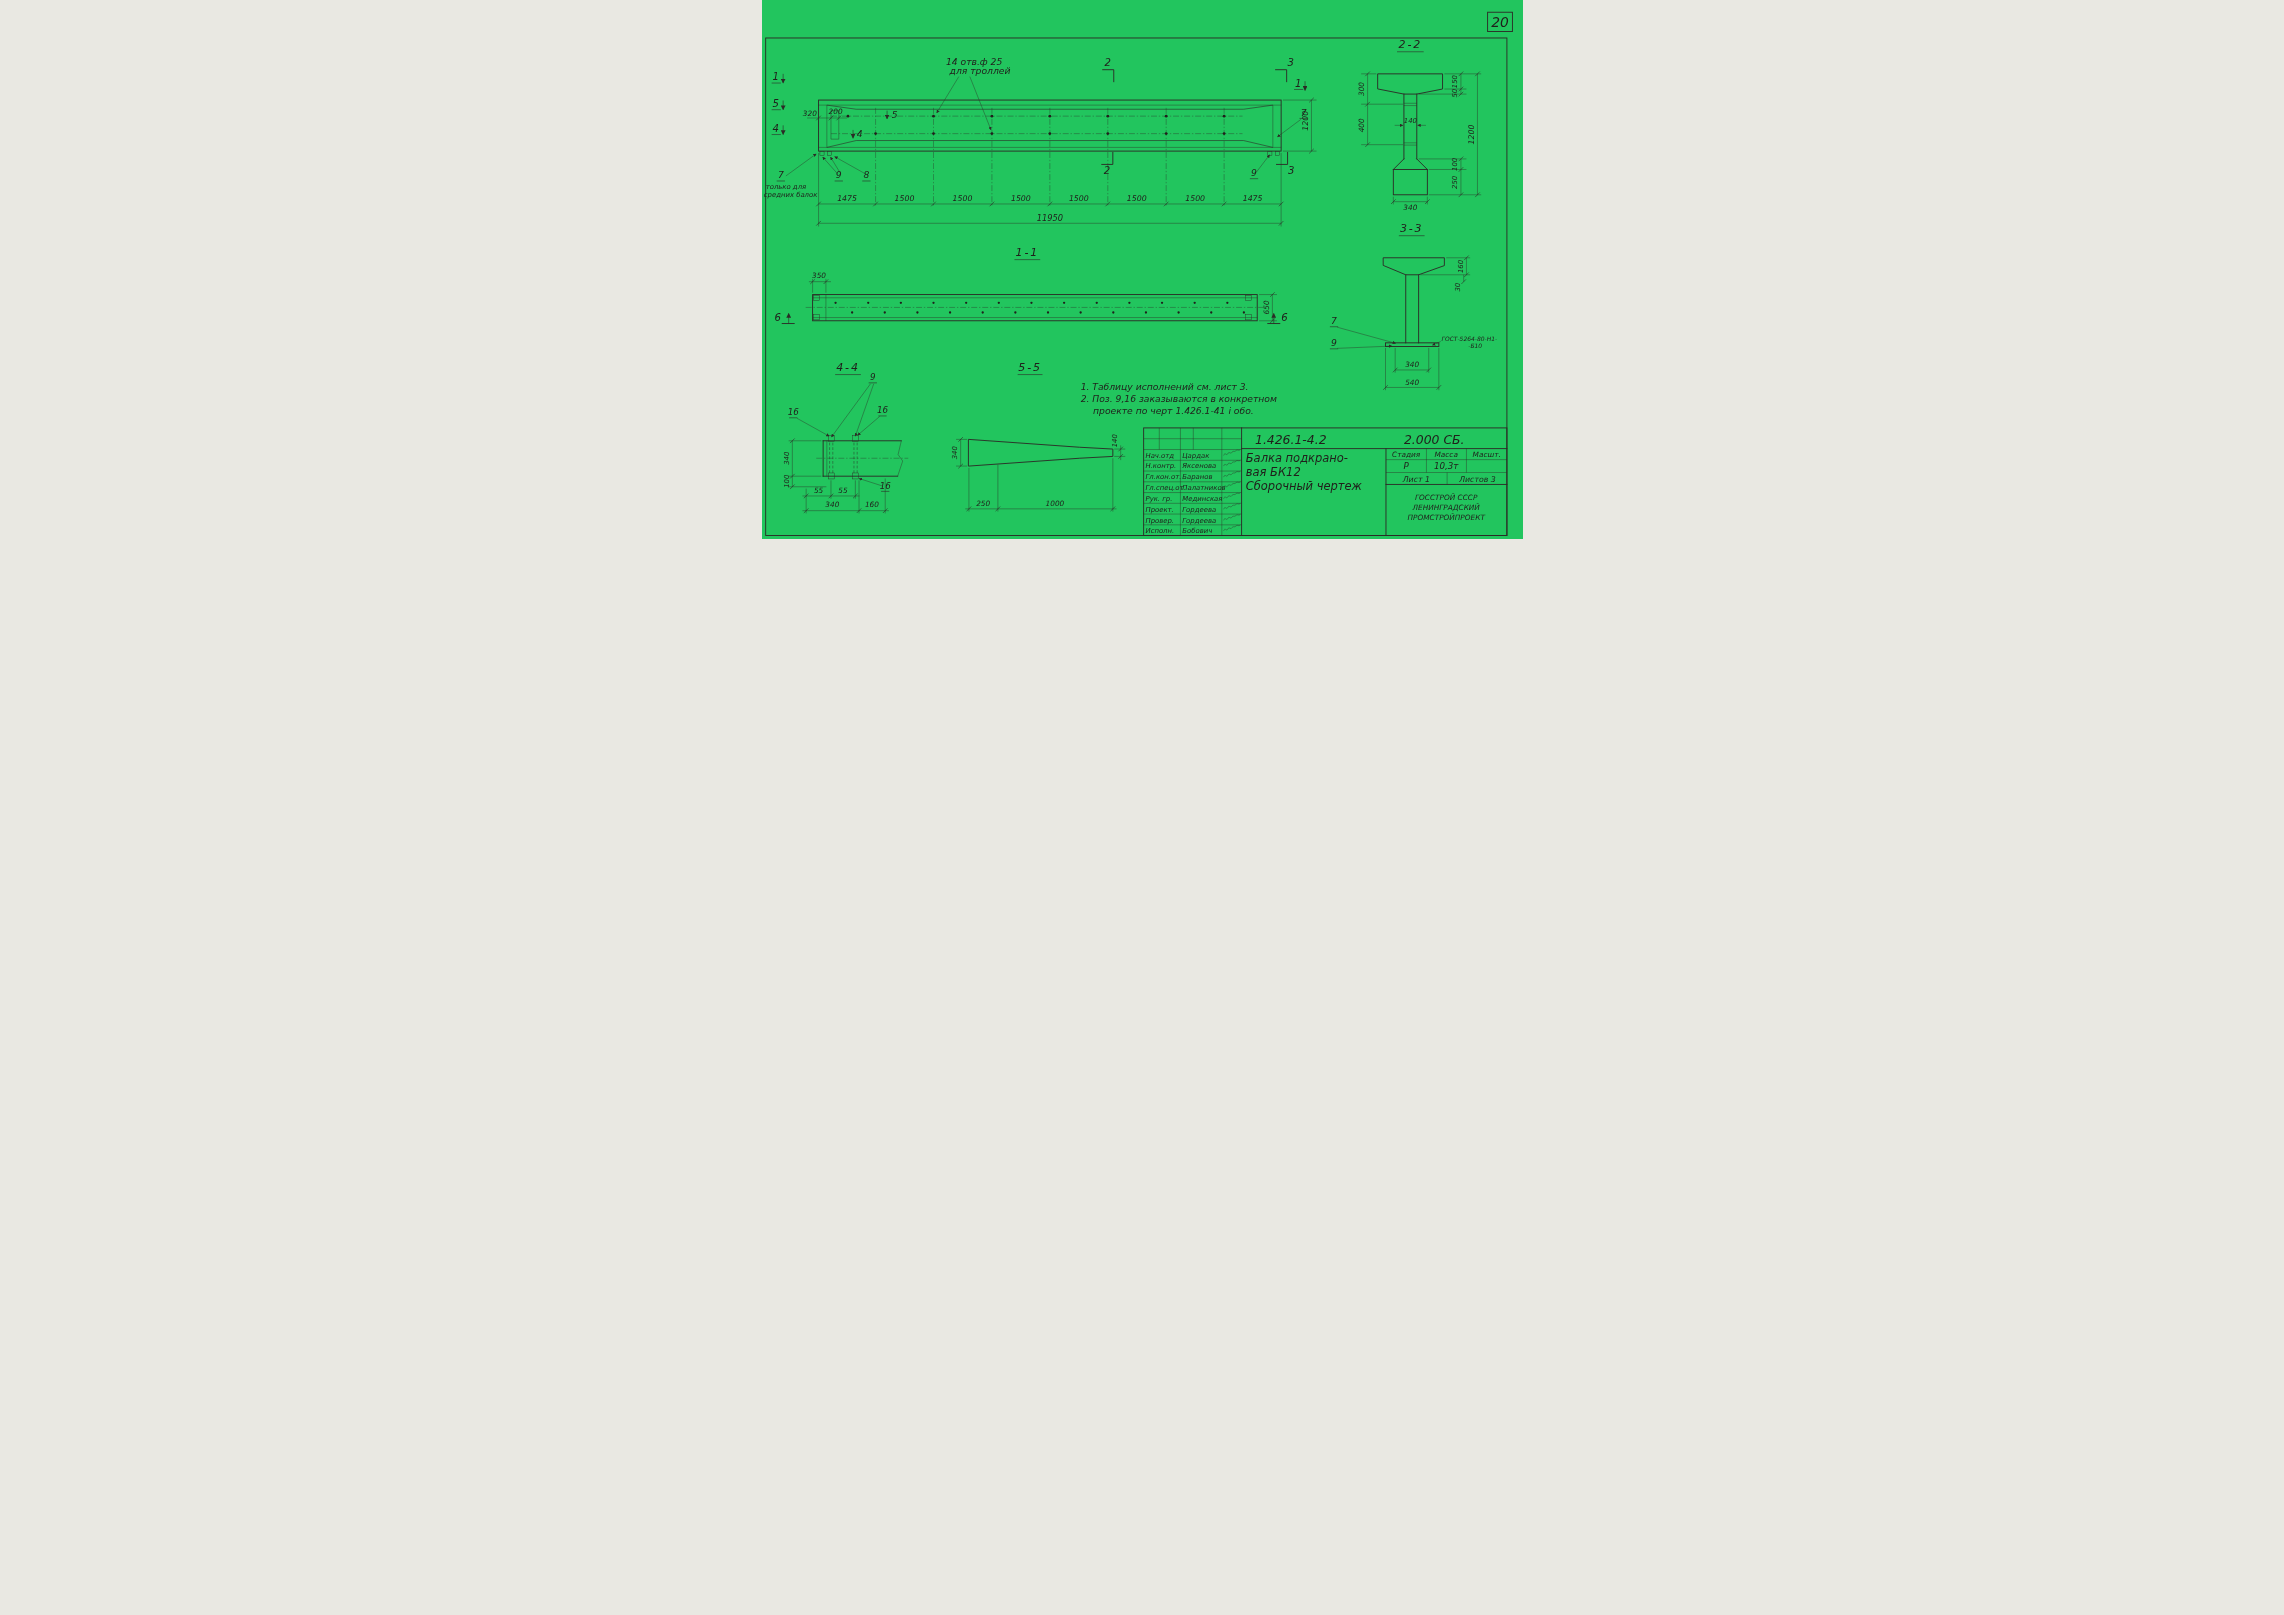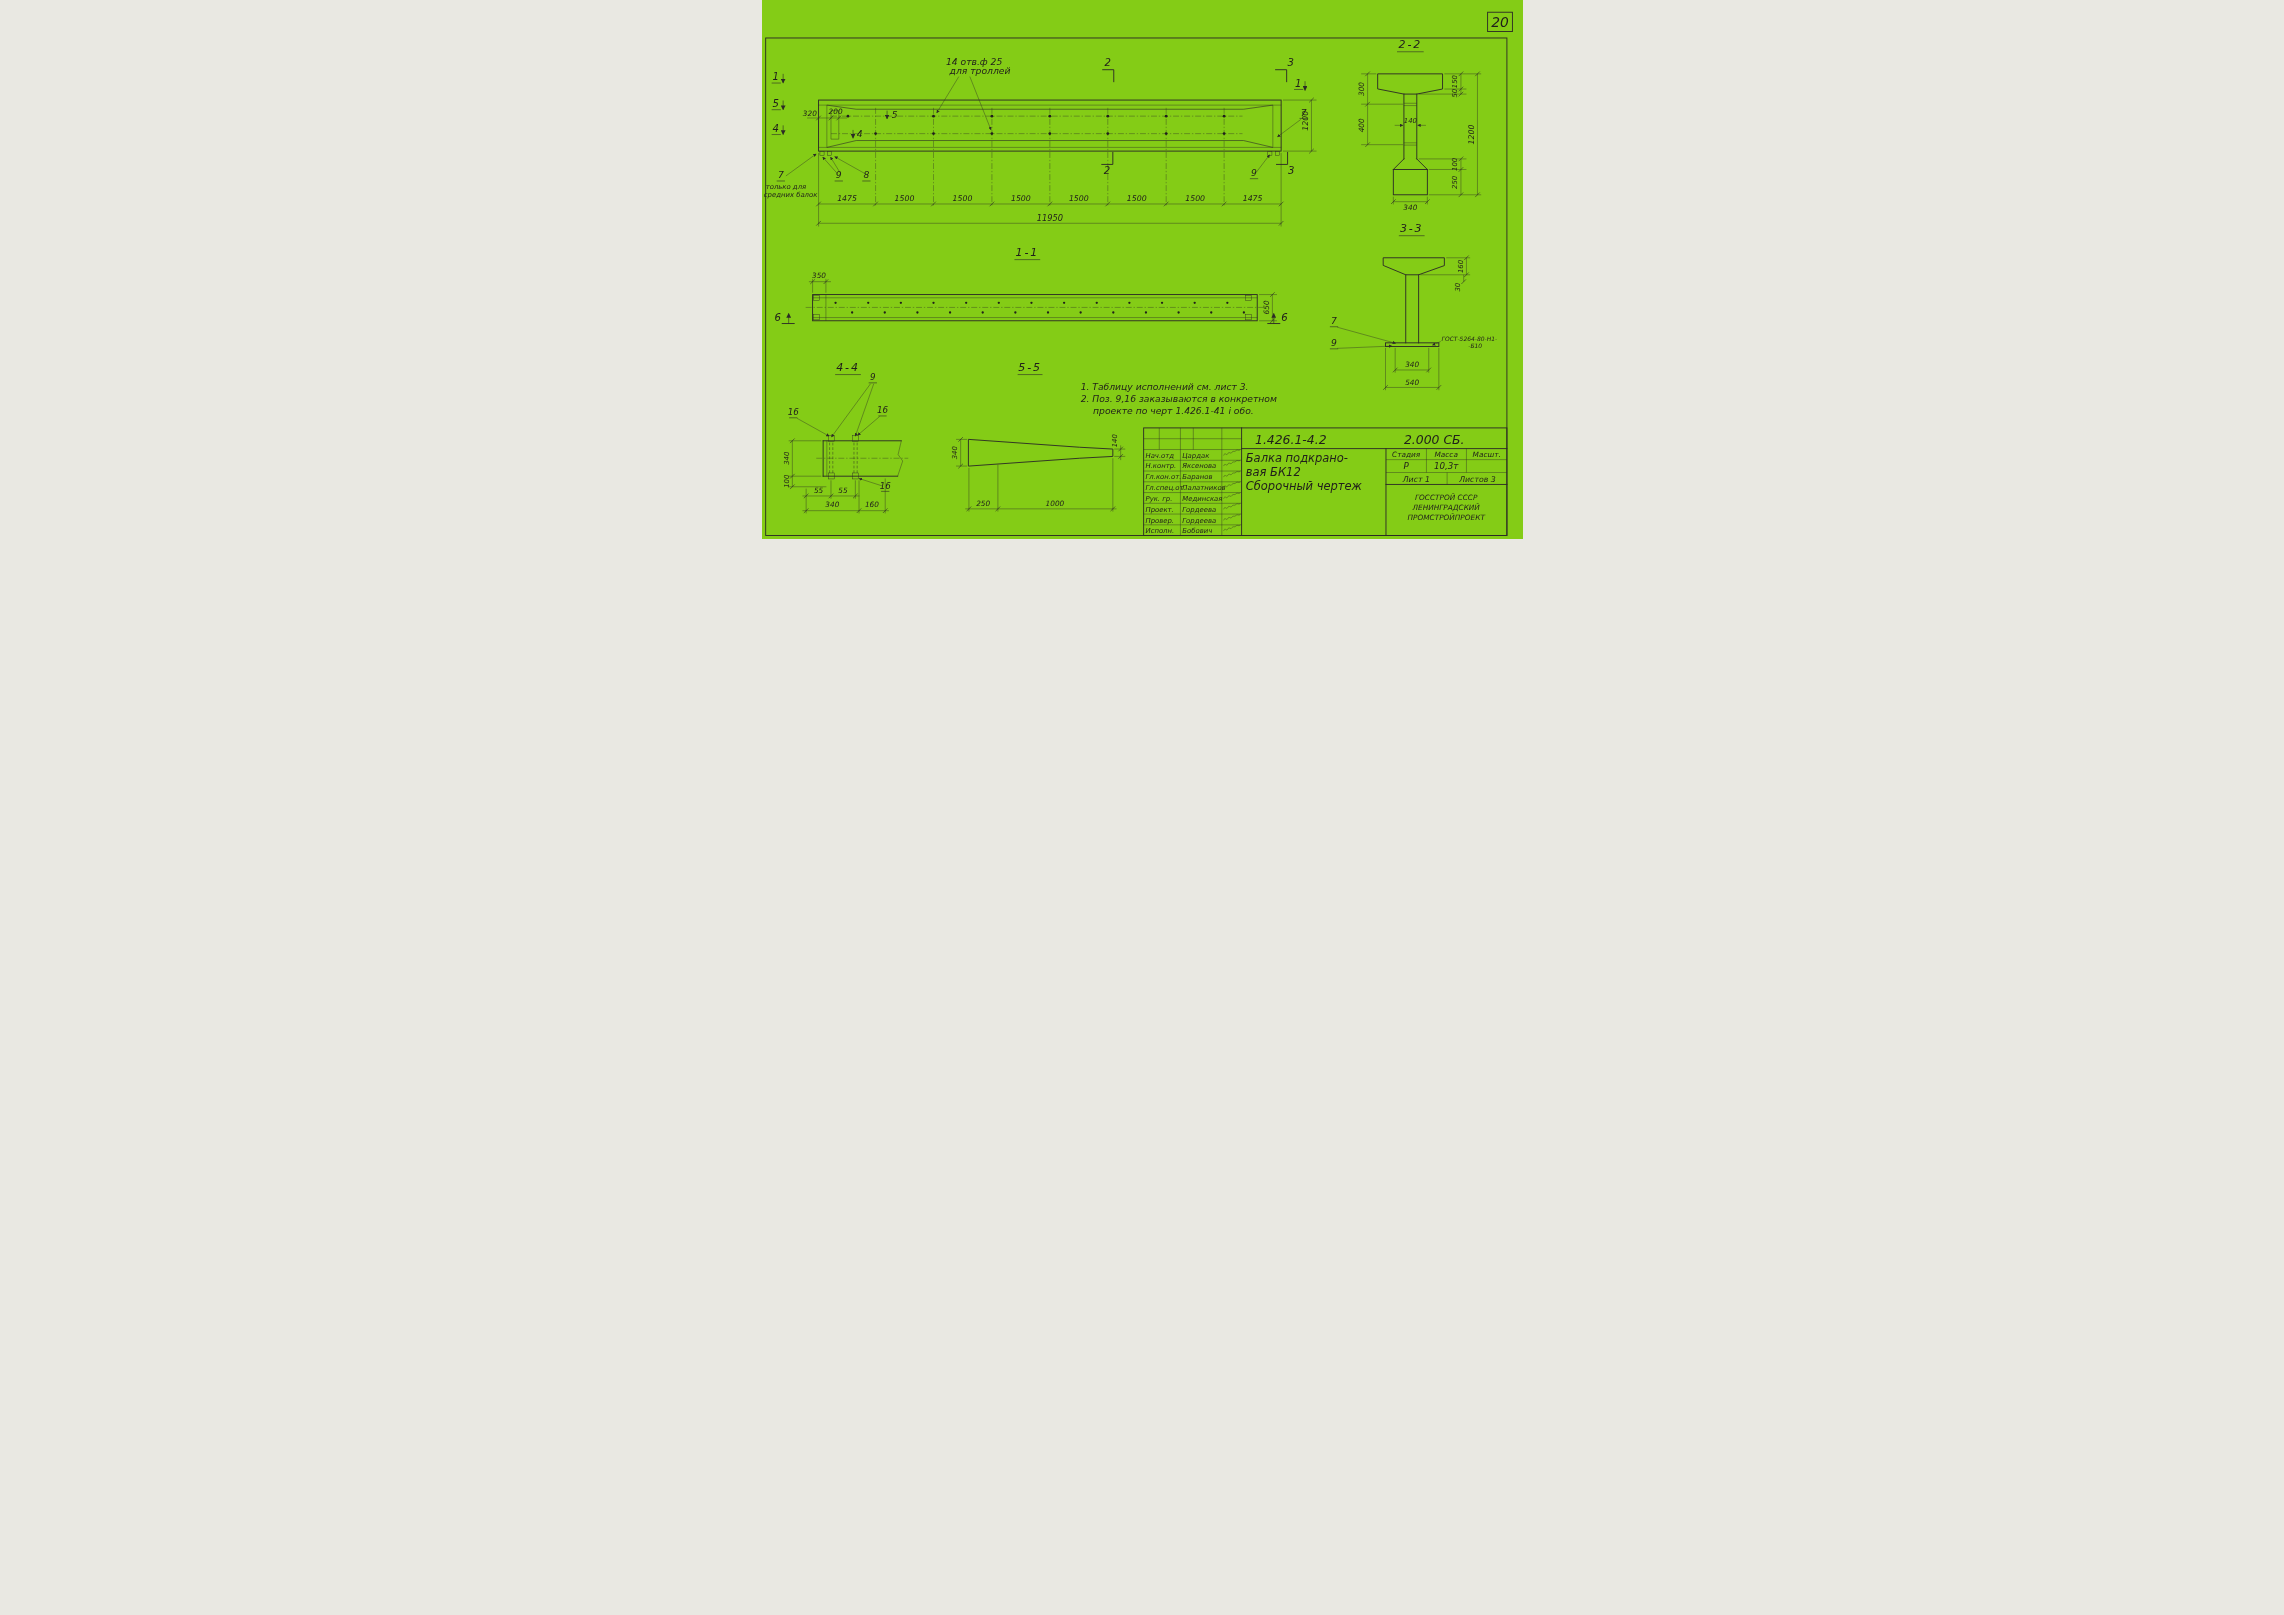"20" #sheet { background: #84cc16 -> #22c55e }
